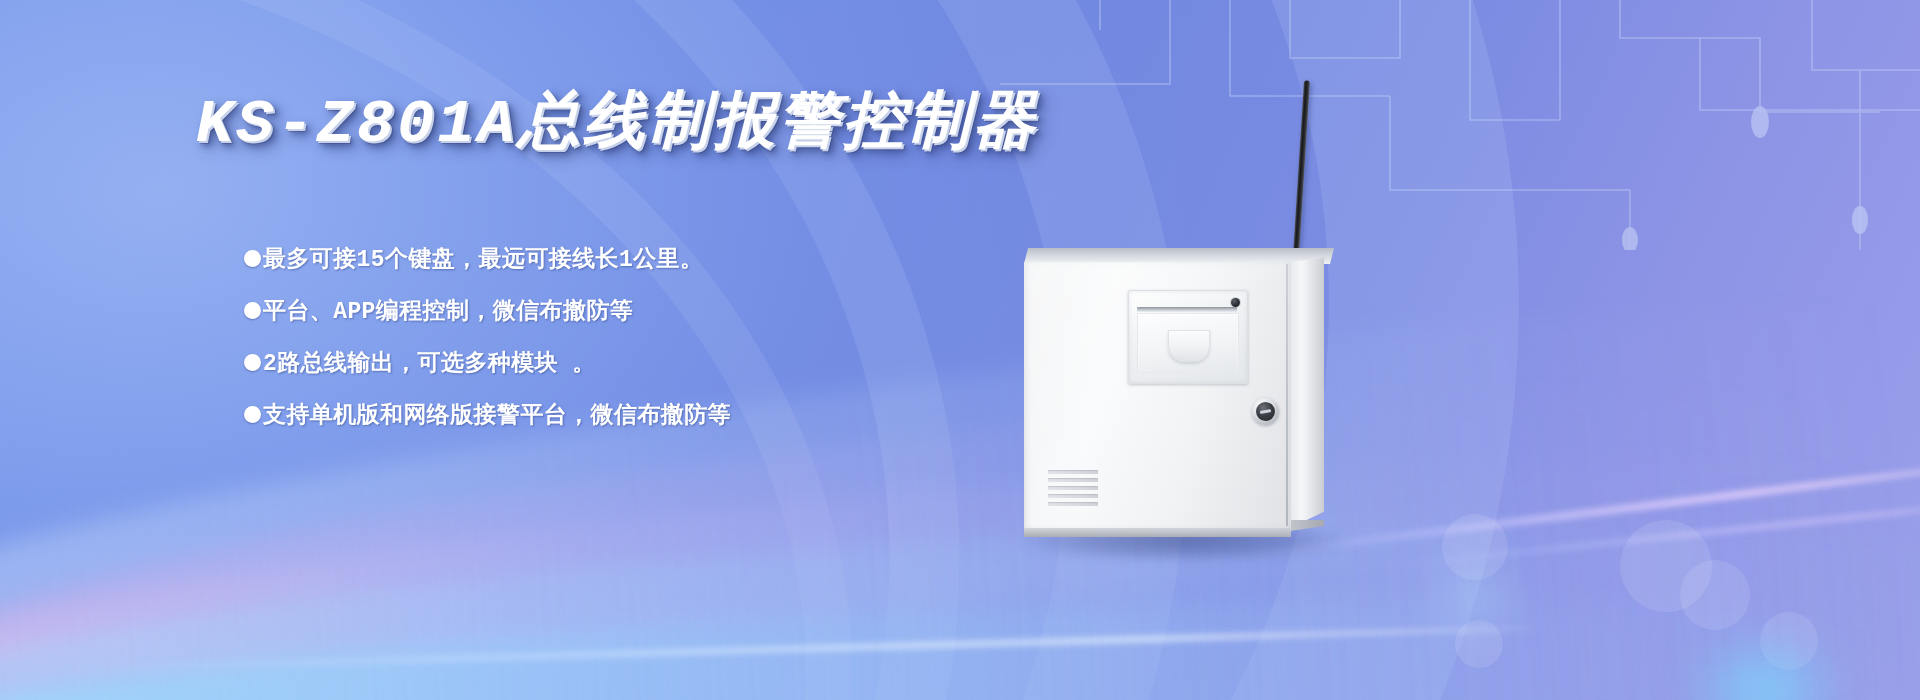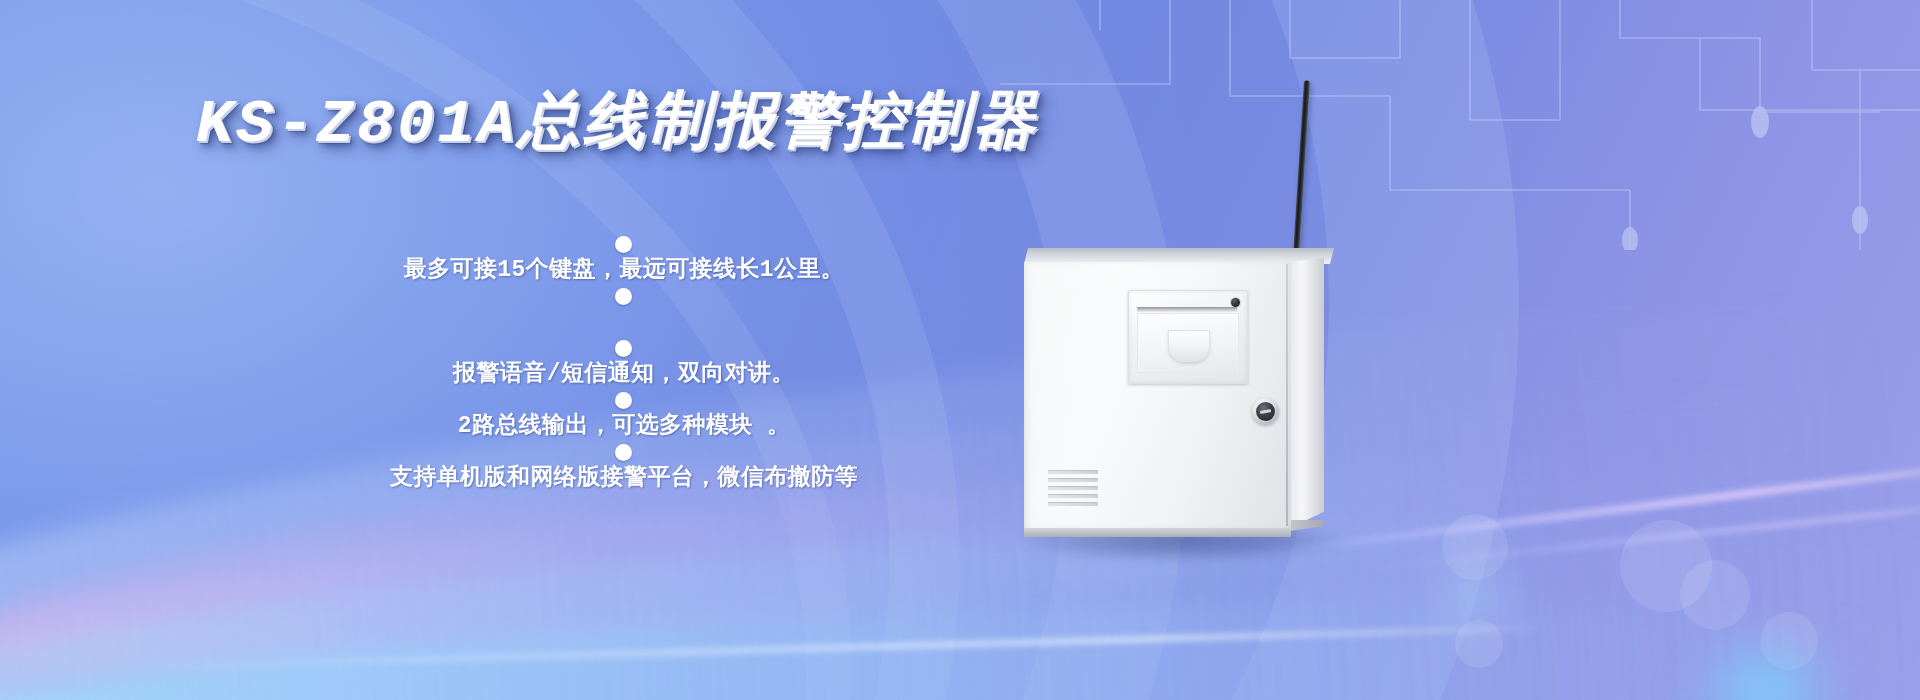"最多可接15个键盘，最远可接线长1公里。" .feature-row { flex-direction: column -> none }
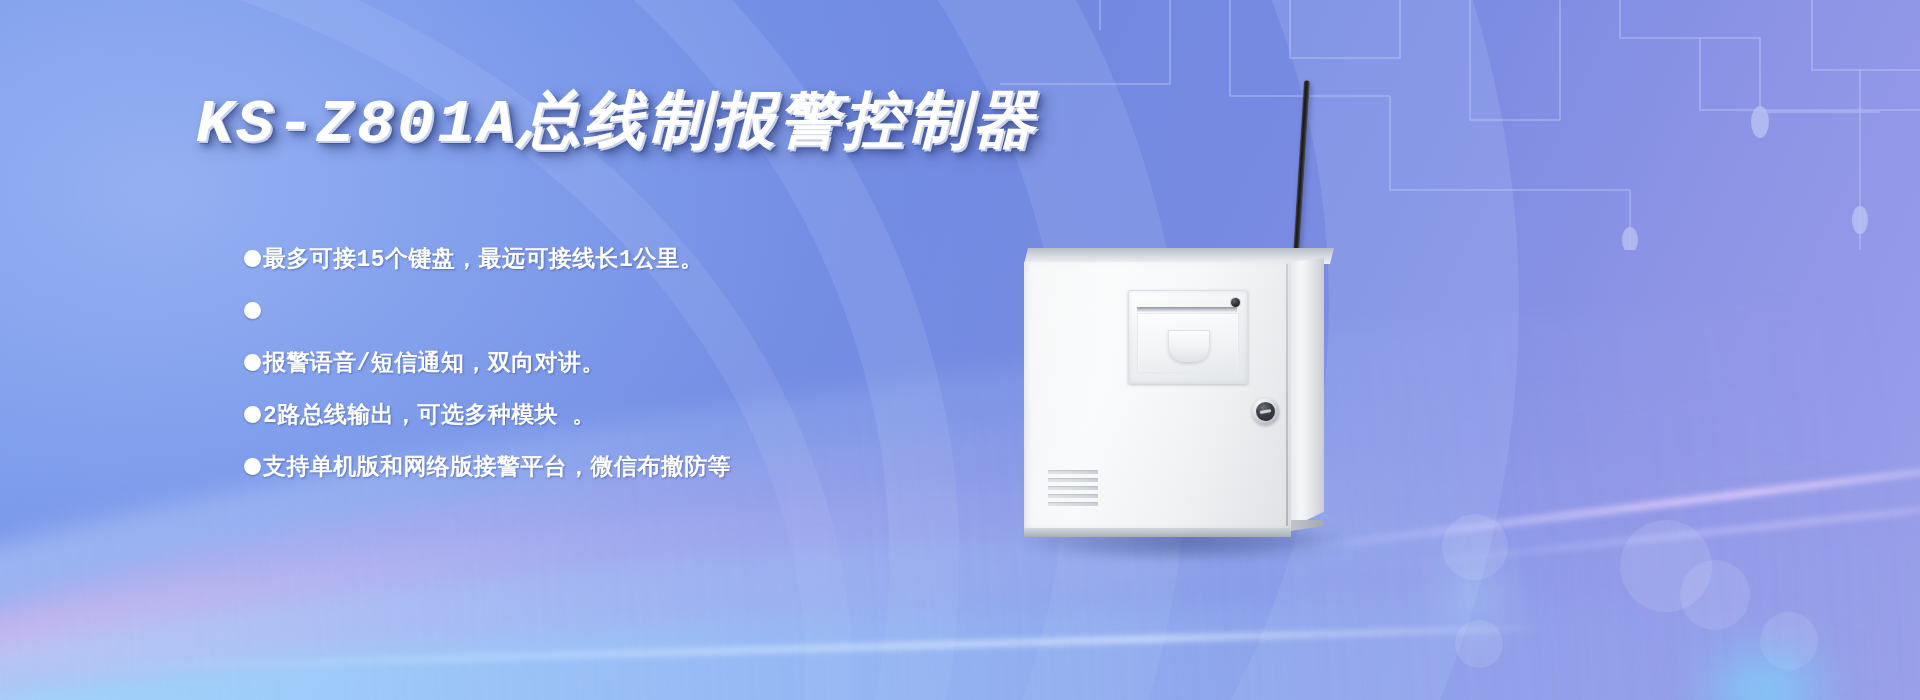"平台、APP编程控制，微信布撤防等" span.feature-text { html: none -> <span>平台、APP编程控制，微信布撤防等</span> }
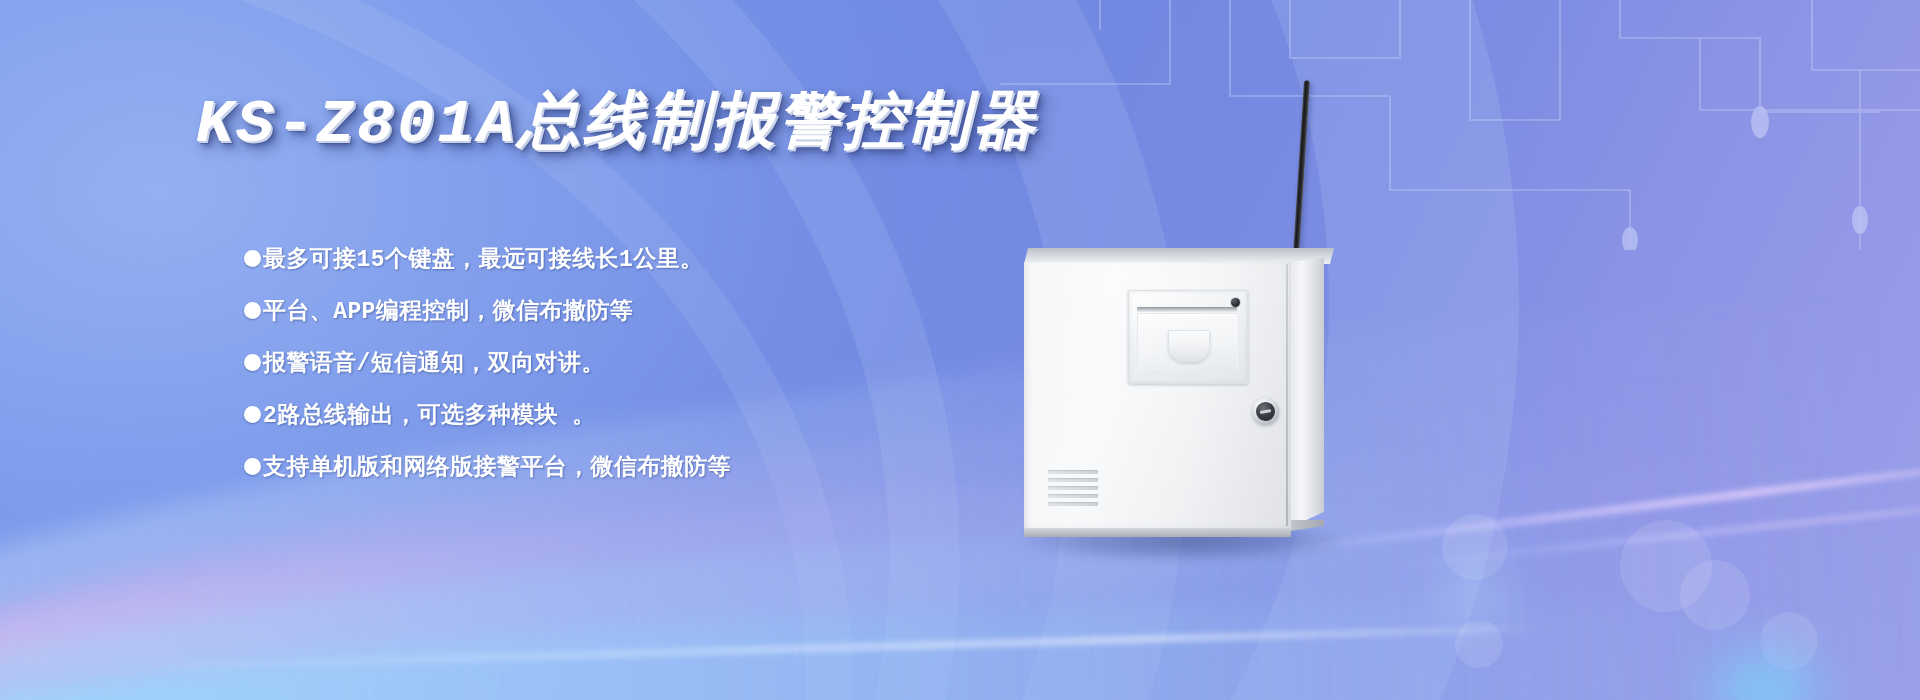"报警语音/短信通知，双向对讲。" div.feature-row { html: <div> <span></span> <span>报警语音/短信通知，双向对讲。</span> </div> -> none }
